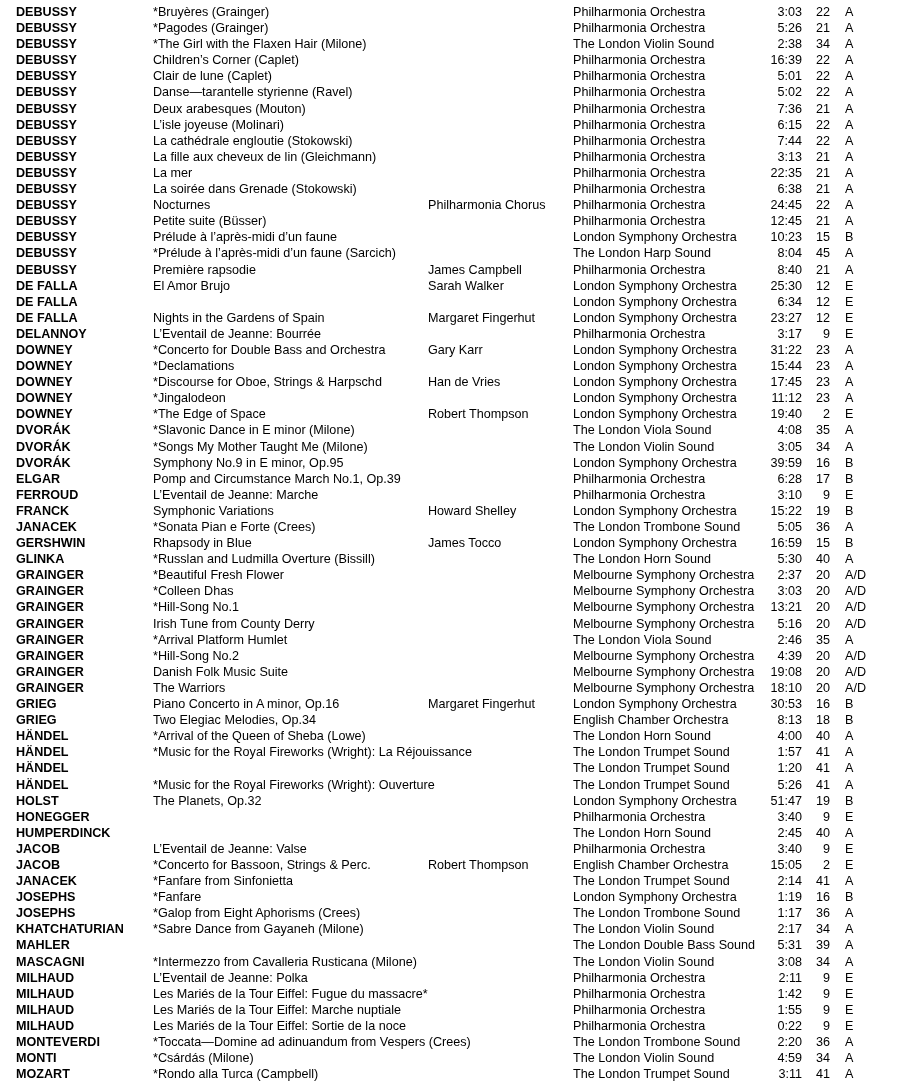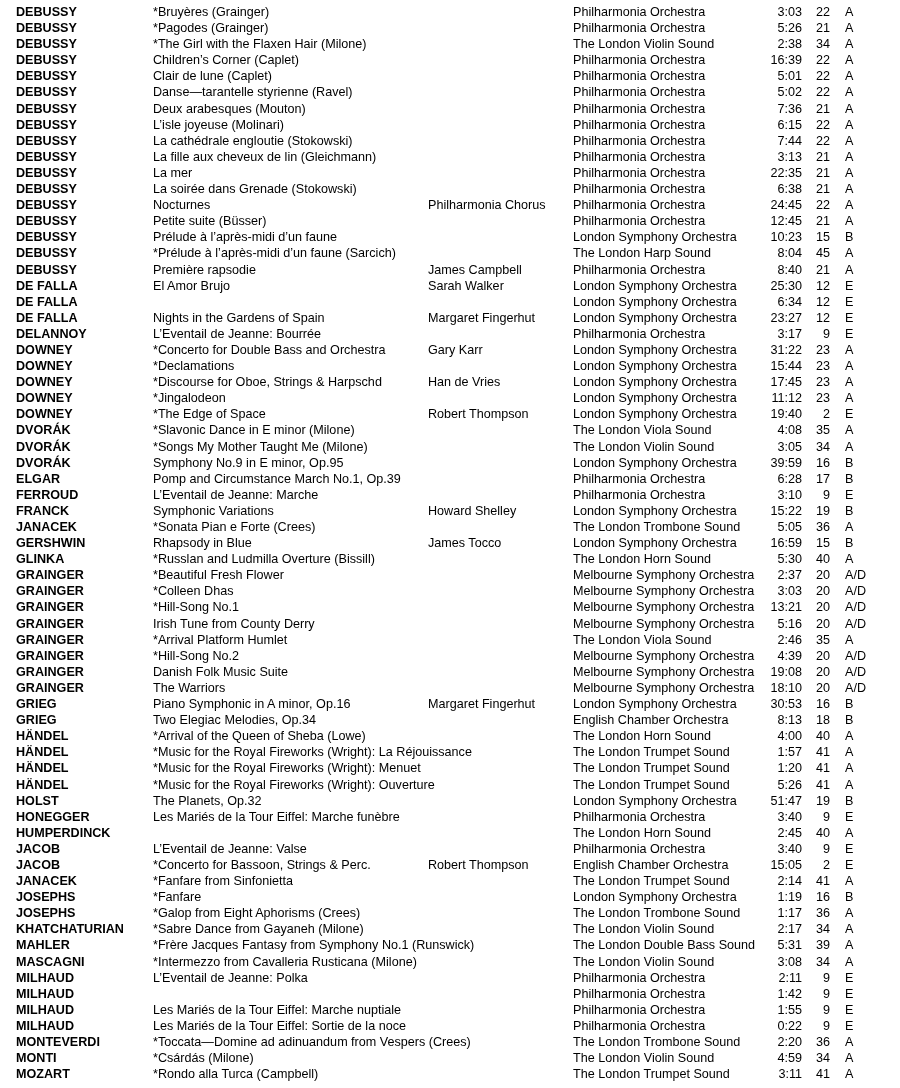"Piano Symphonic in A minor," span.title { text: Symphonic -> Concerto }
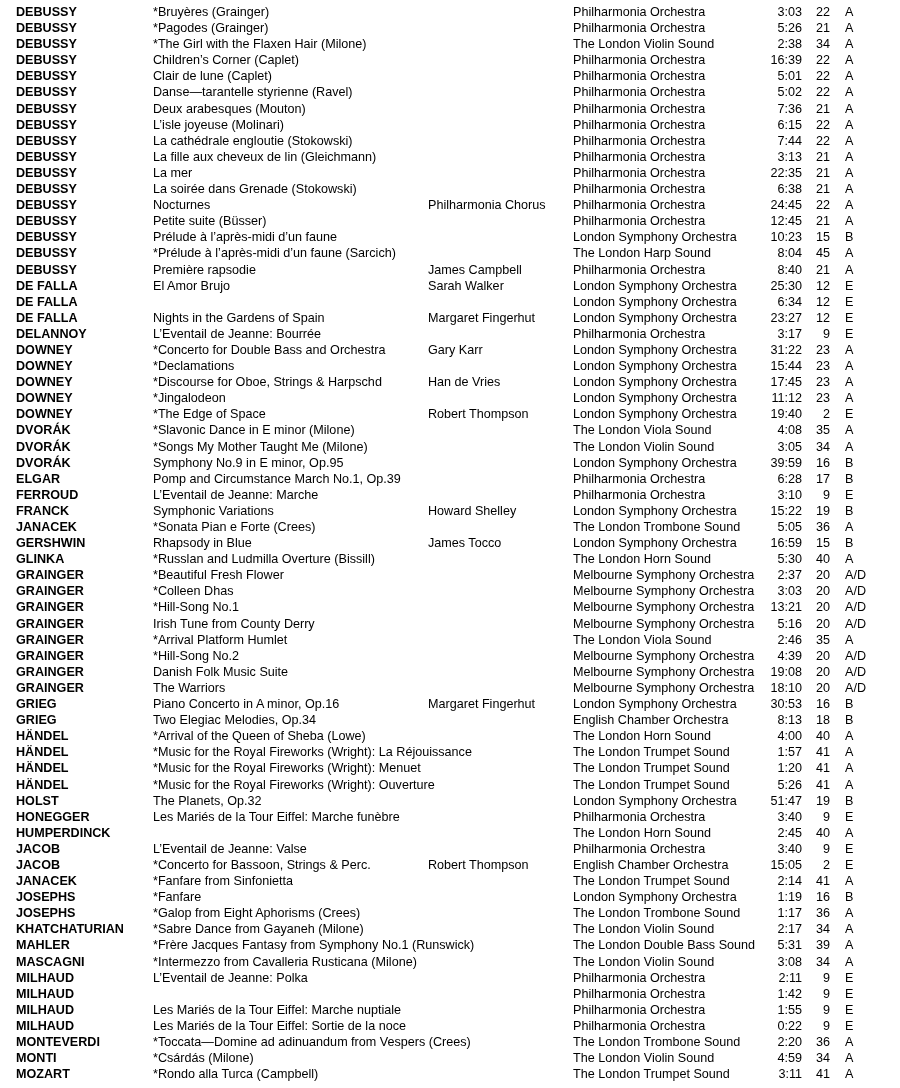"*Music for the Royal Fireworks (Wright): Menuet" span.title { html: <span>*Music for the Royal Fireworks (Wright): Menuet</span> -> none }
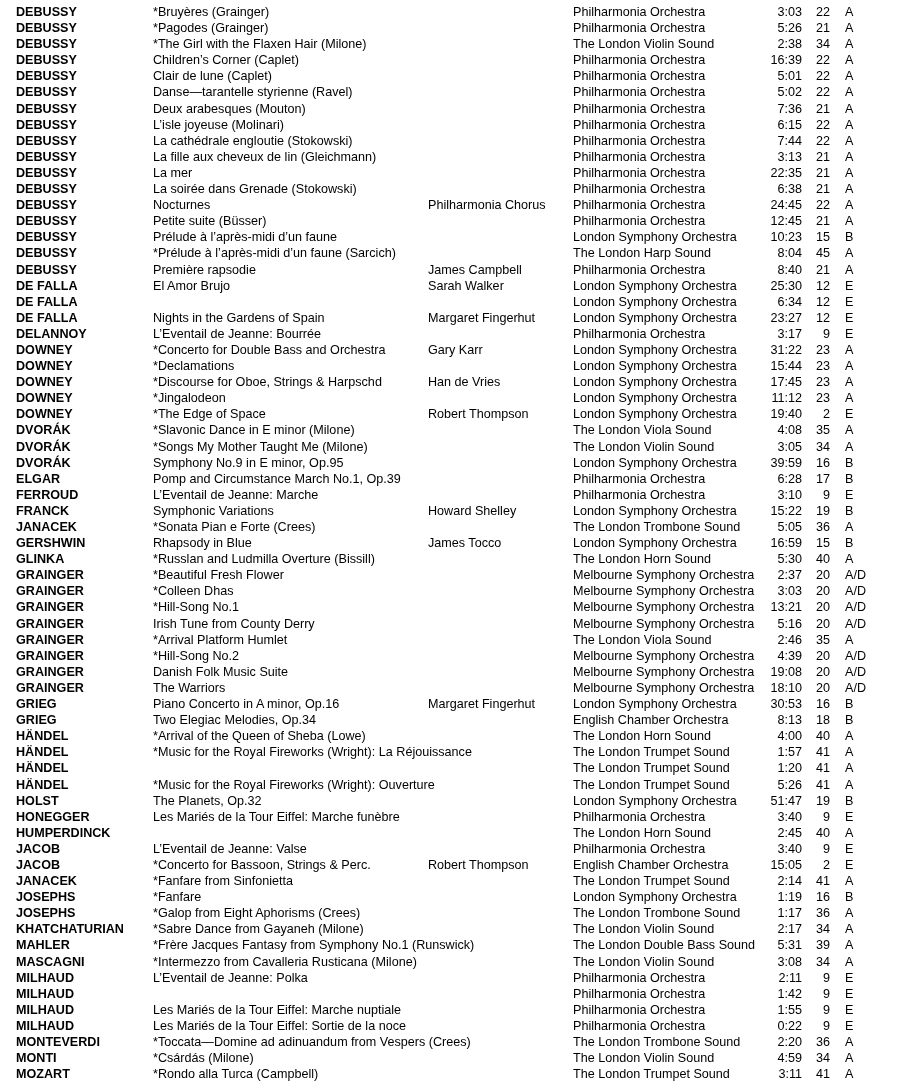"Les Mariés de la Tour Eiffel: Marche funèbre" span.title { html: <span>Les Mariés de la Tour Eiffel: Marche funèbre</span> -> none }
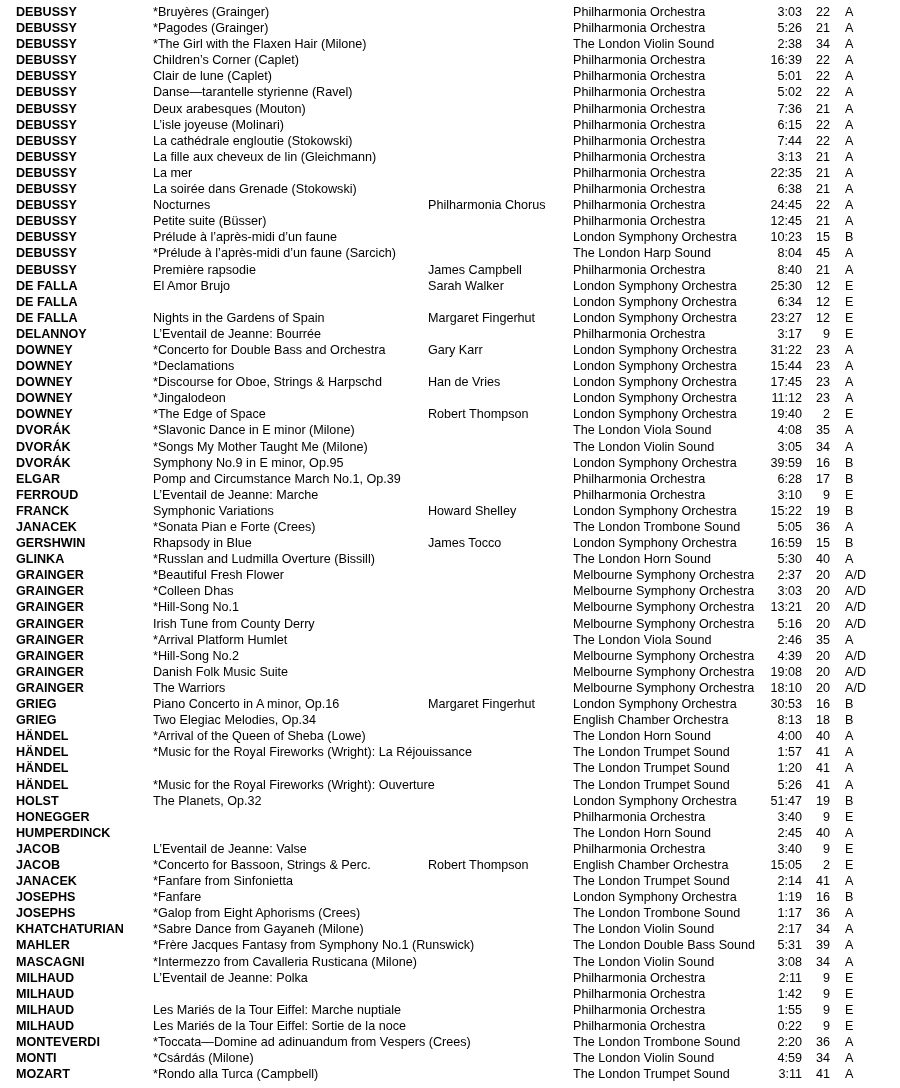"*Frère Jacques Fantasy from Symphony" span.title { html: <span>*Frère Jacques Fantasy from Symphony No.1 (Runswick)</span> -> none }
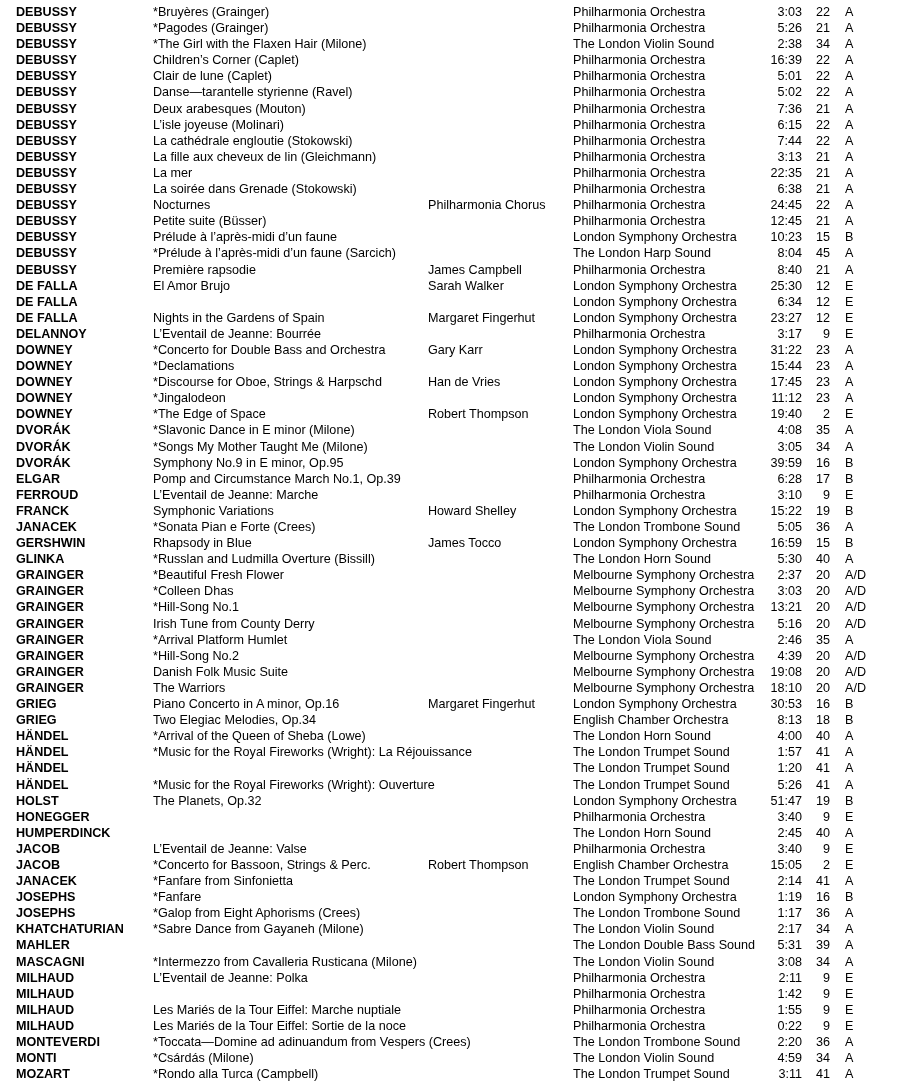"Les Mariés de la Tour Eiffel: Fugue" span.title { html: none -> <span>Les Mariés de la Tour Eiffel: Fugue du massacre*</span> }
